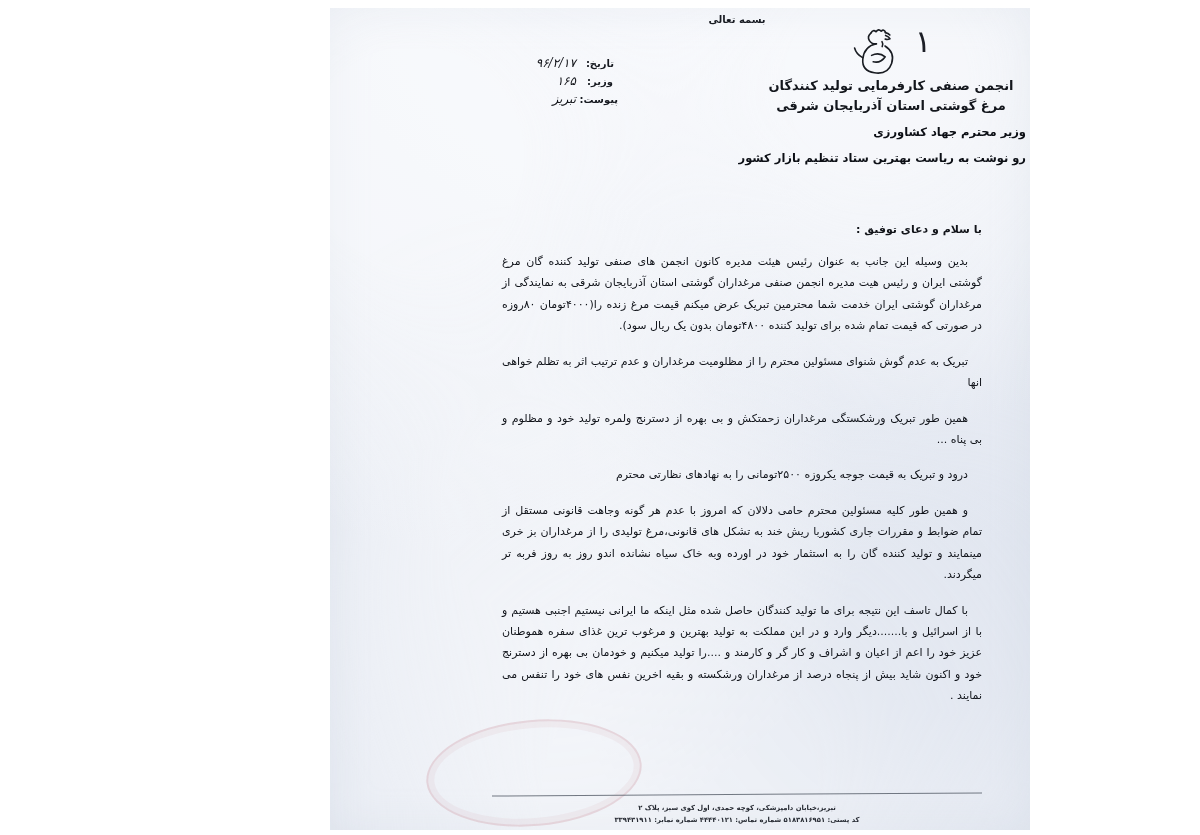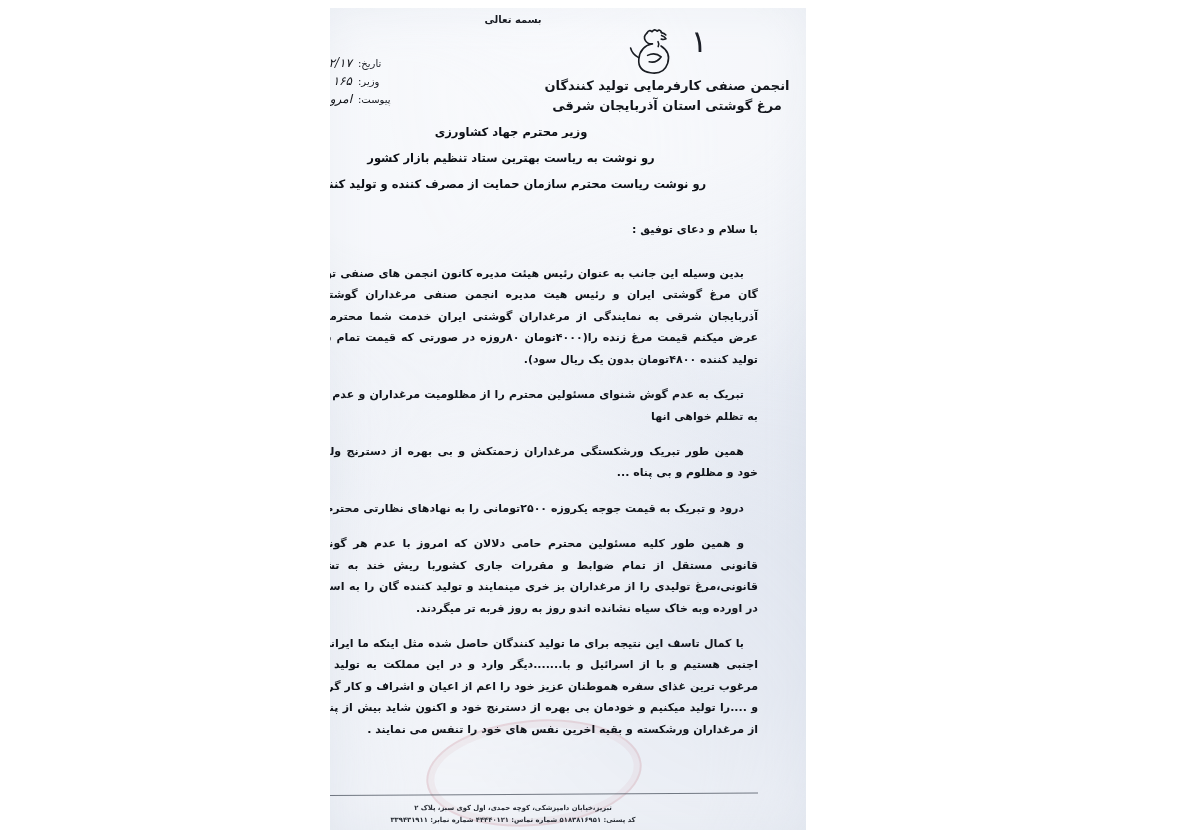"بسمه تعالی" .scan-sheet { width: 476px -> 700px }
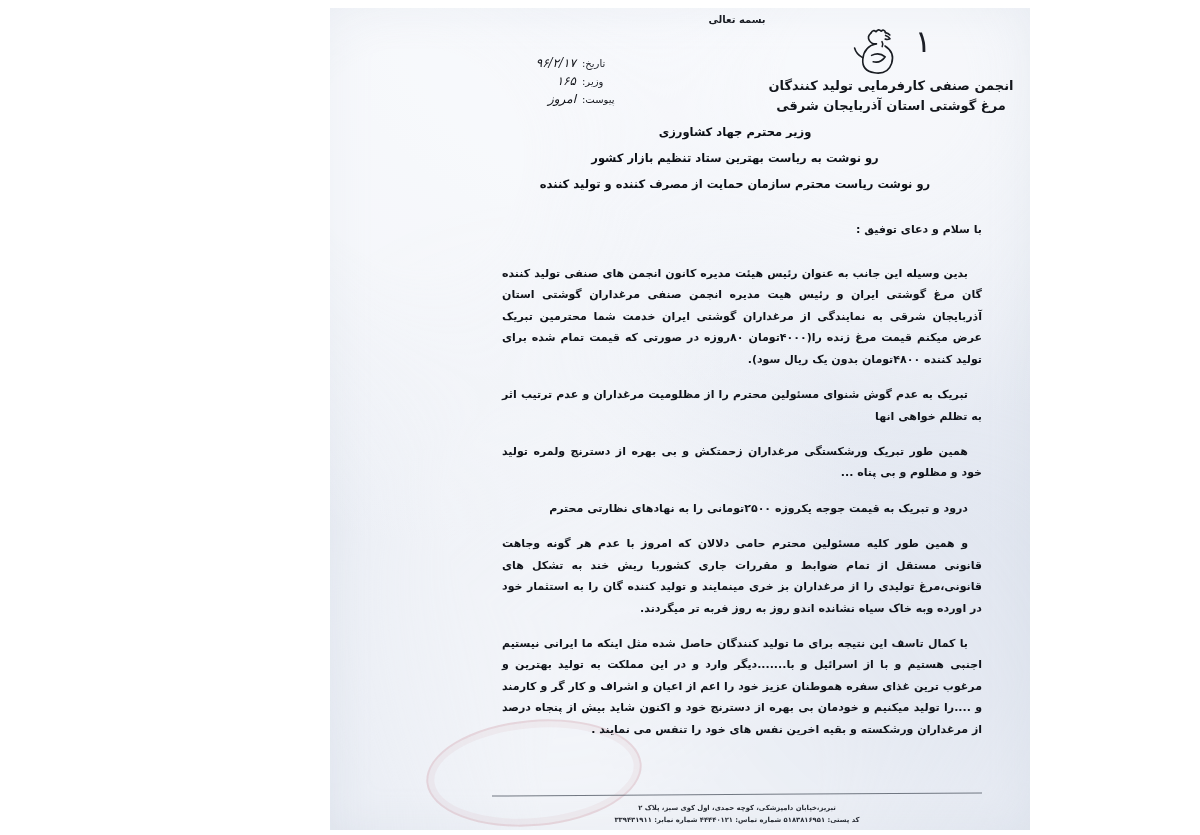"تاریخ:" .meta-label { font-weight: 400 -> 700; text-align: left -> center }
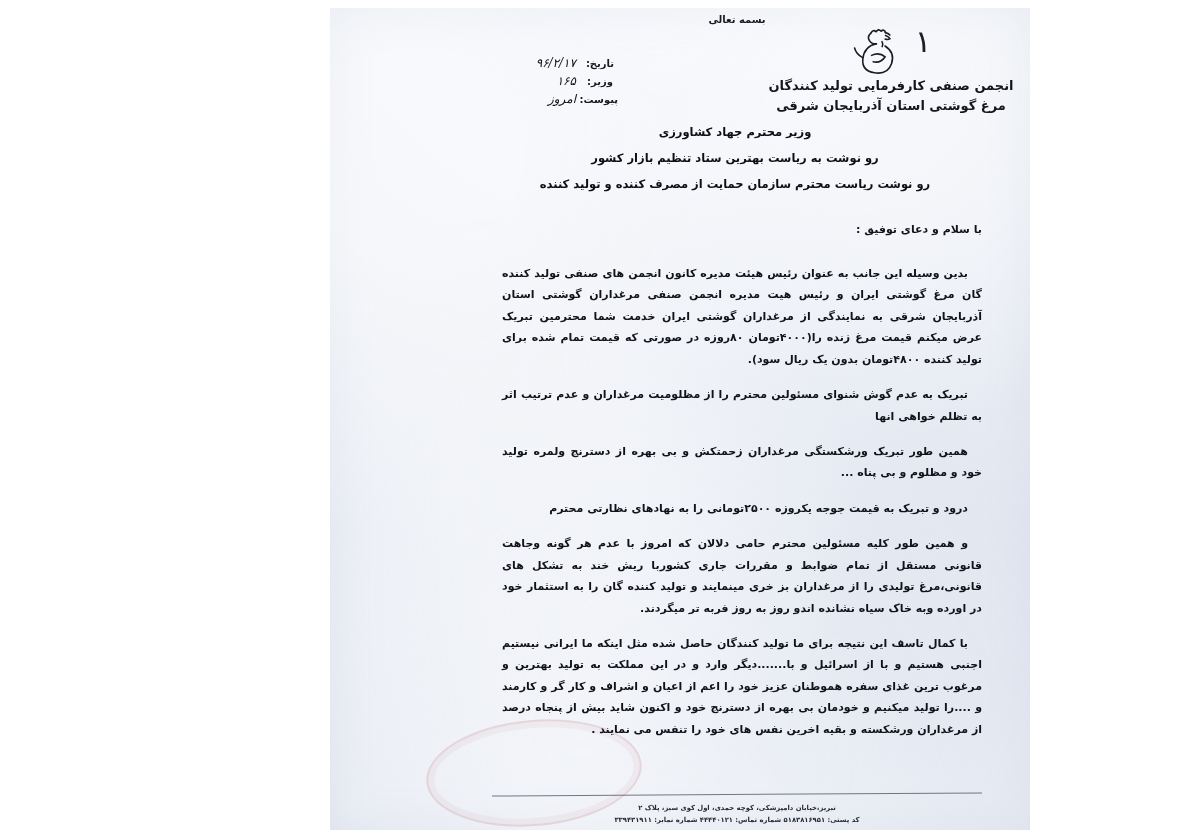"امروز" span.meta-value { text: امروز -> تبریز }
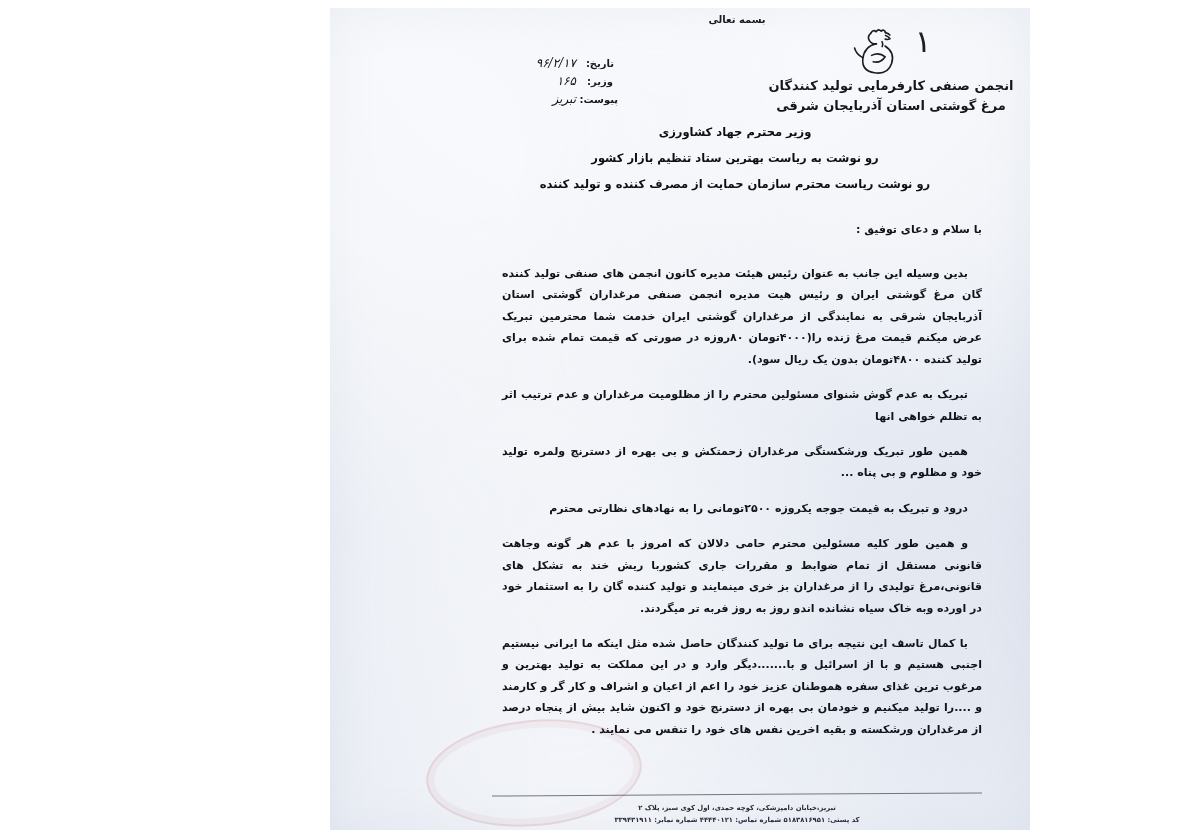"وزیر محترم جهاد کشاورزی" .titles { text-align: center -> right }
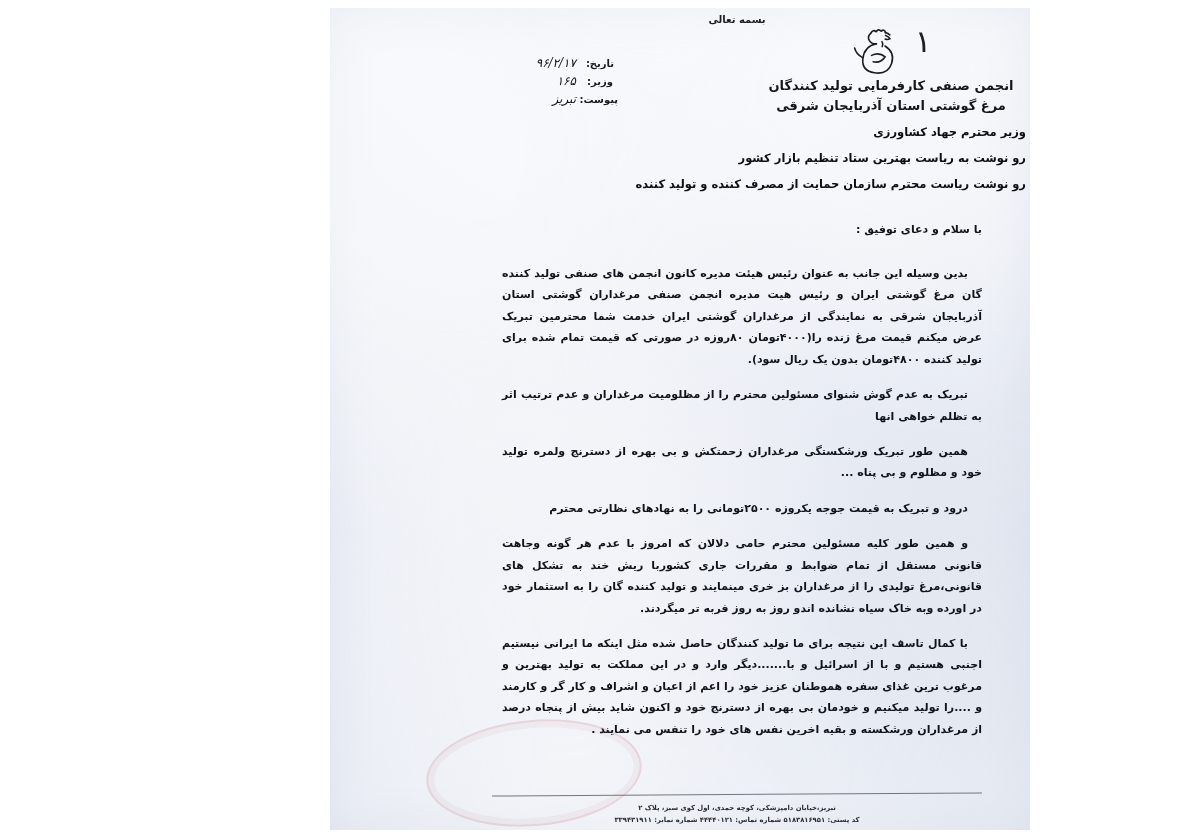"رو نوشت ریاست محترم سازمان" div.title-line { html: <div>رو نوشت ریاست محترم سازمان حمایت از مصرف کننده و تولید کننده</div> -> none }
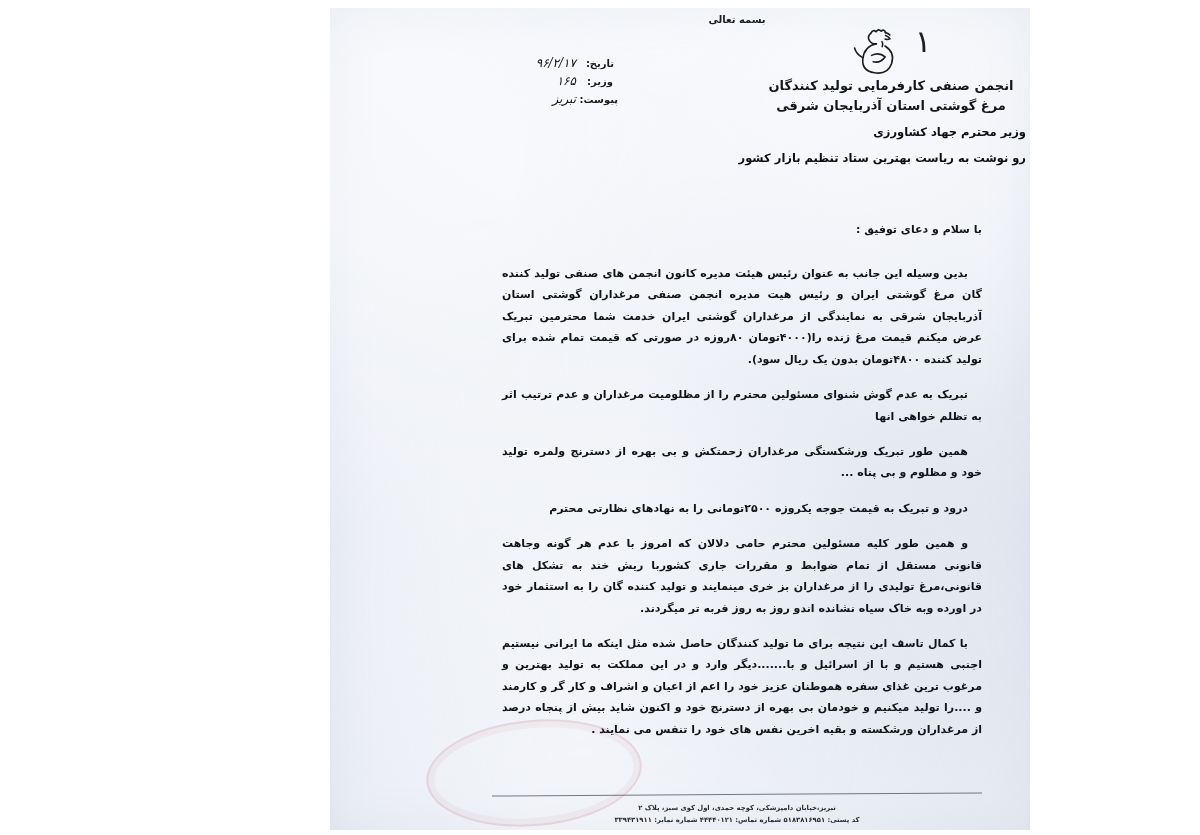"با سلام و دعای توفیق" .salutation { margin-bottom: 22px -> 10px }
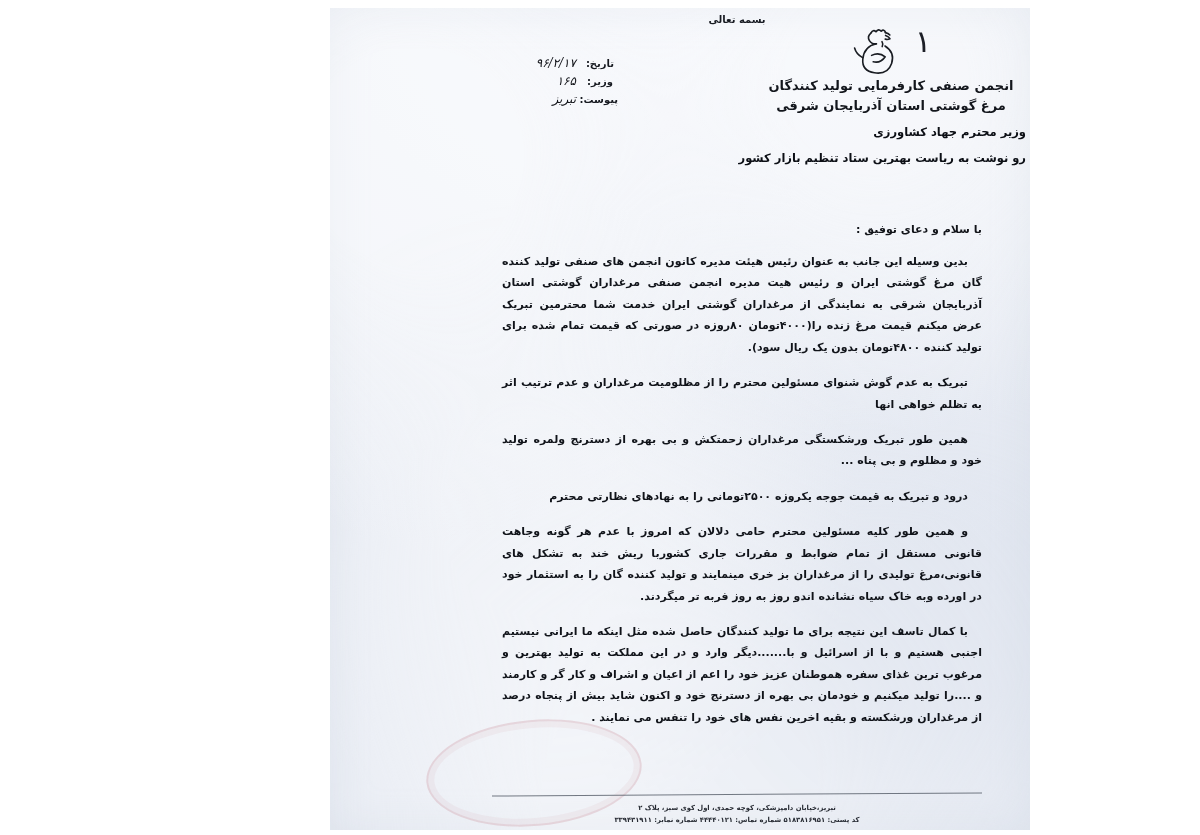"بدین وسیله این جانب به" .para { font-weight: 700 -> 400 }
